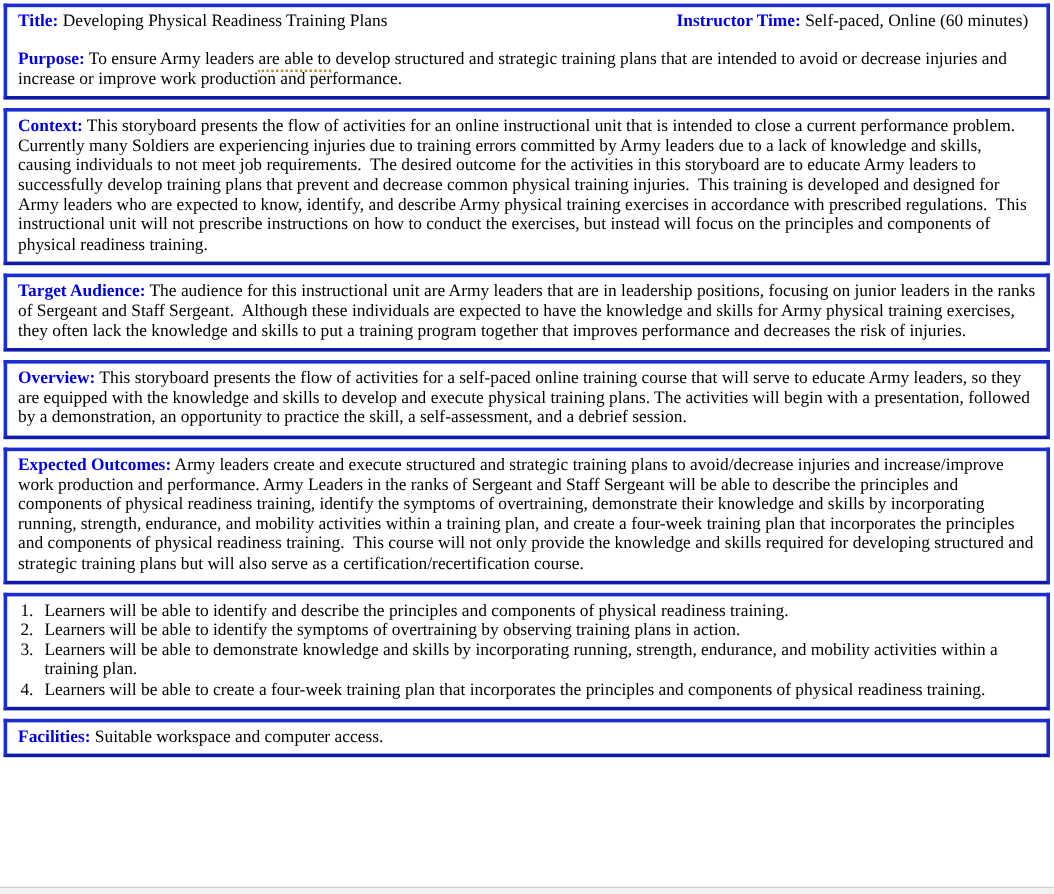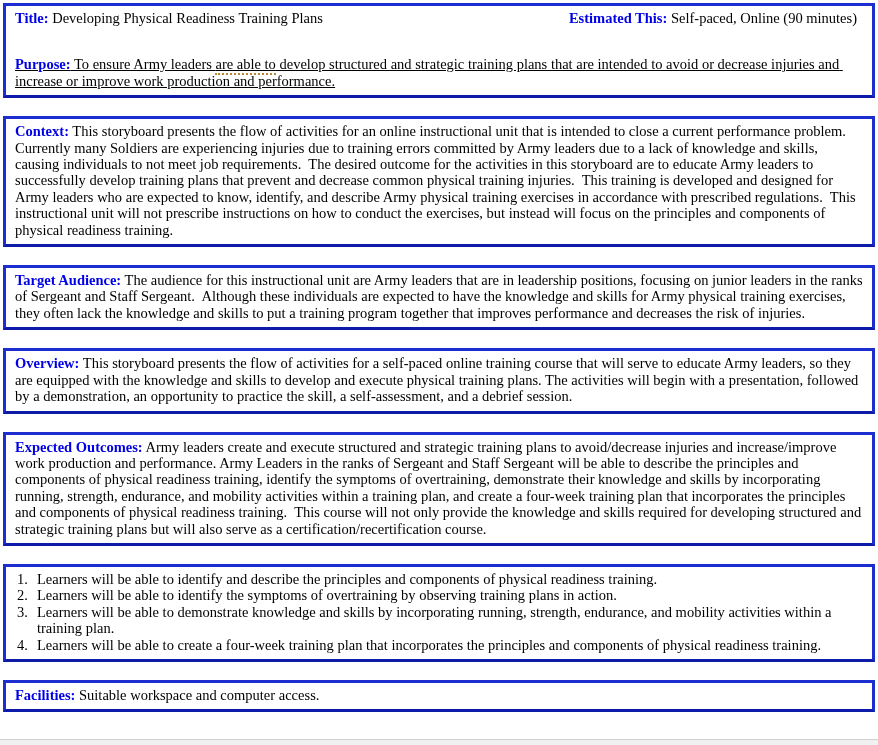"Title: Developing Physical Readiness" .doc { gap: 18px -> 7px }
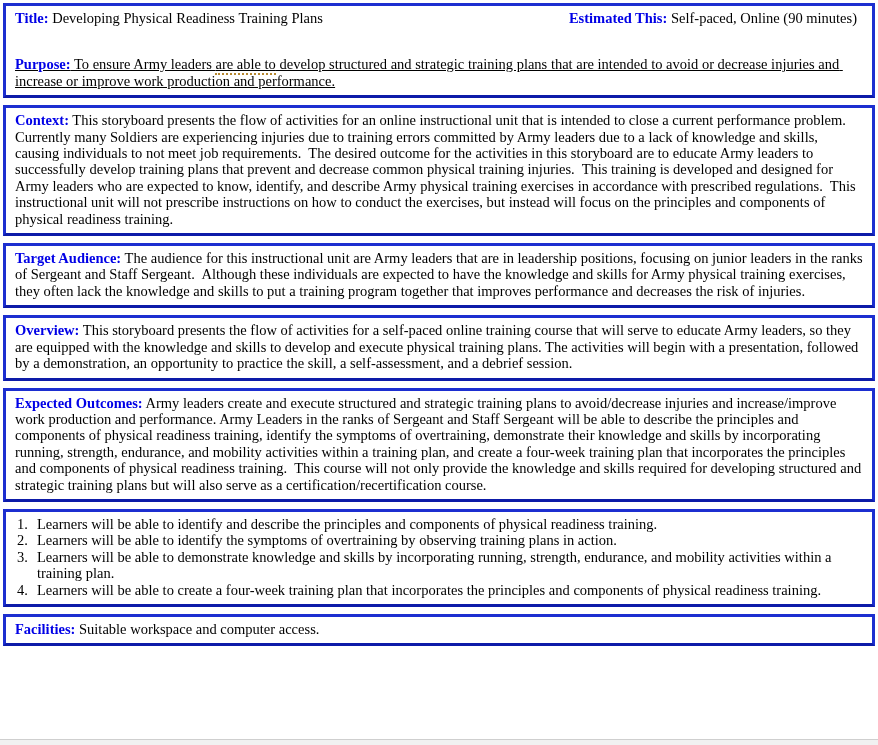"Estimated This:" span.lbl { text: Estimated This -> Instructor Time }
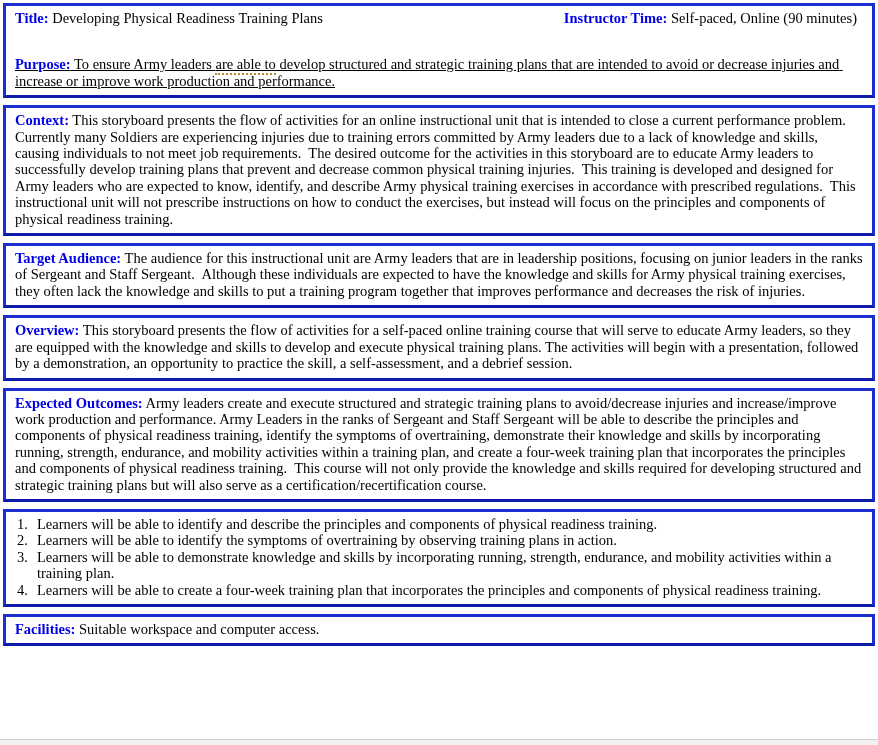"Self-paced, Online (90 minutes)" span.body-text { text: 90 -> 60 }
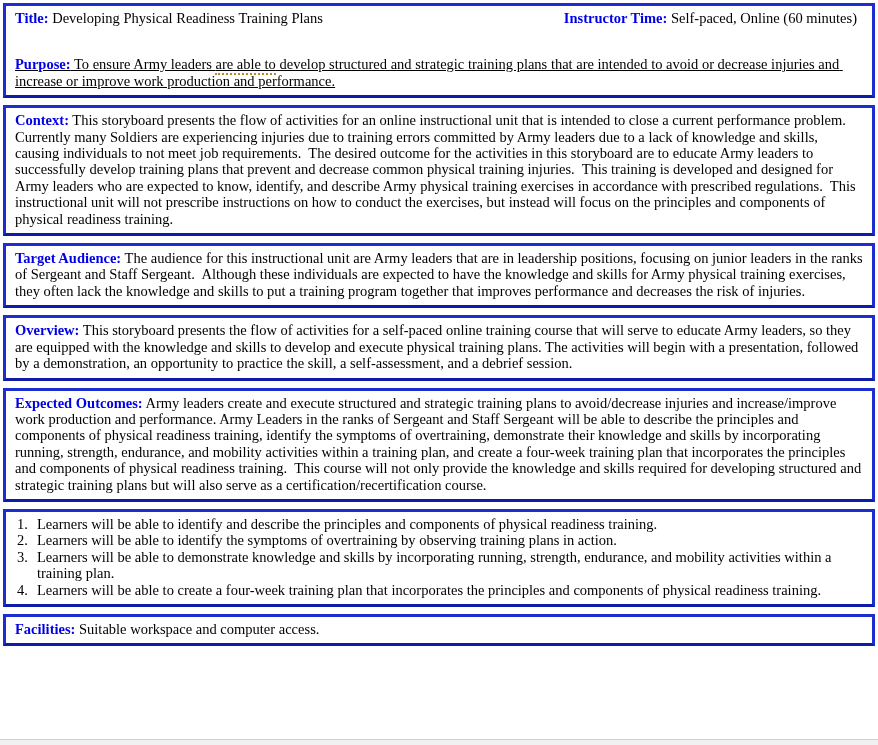"Purpose: To ensure Army leaders" .purpose { margin-top: 30px -> 15px; text-decoration: underline -> none }
